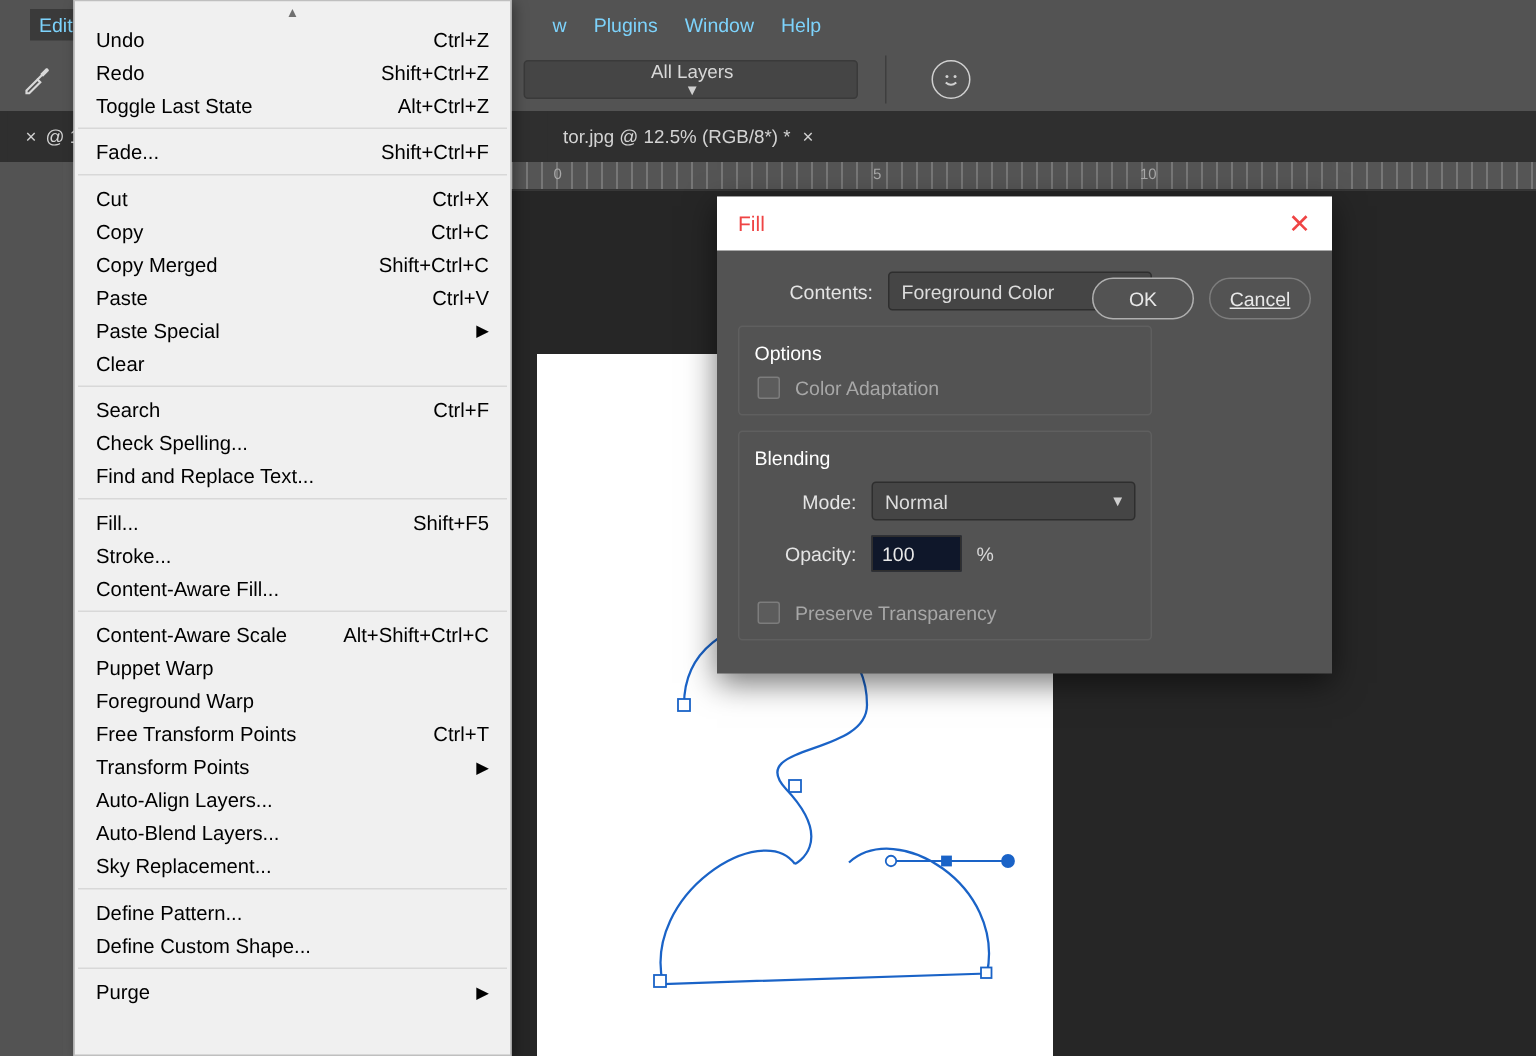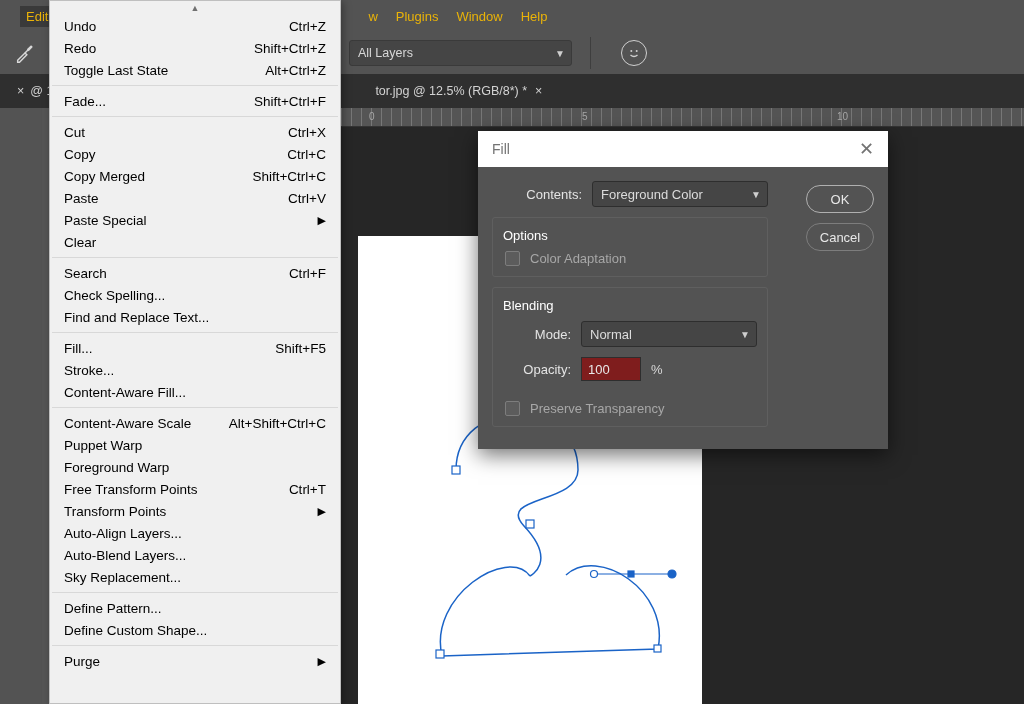"Edit" .menubar-item { color: #eab308 -> #7dd3fc }
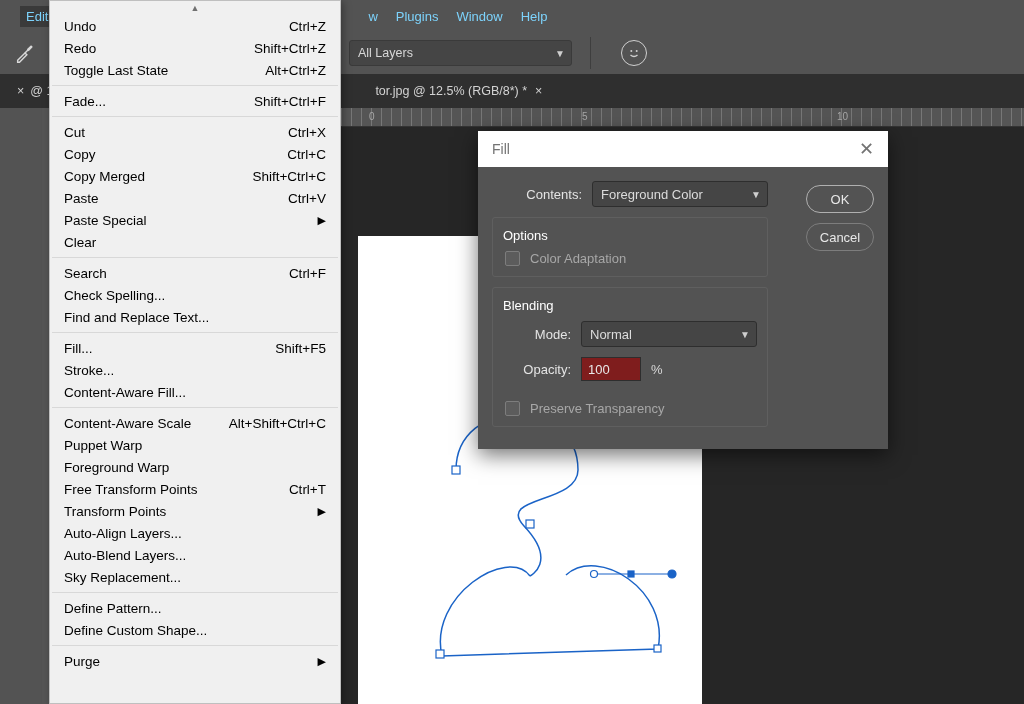"All Layers" .combo { flex-direction: none -> column }
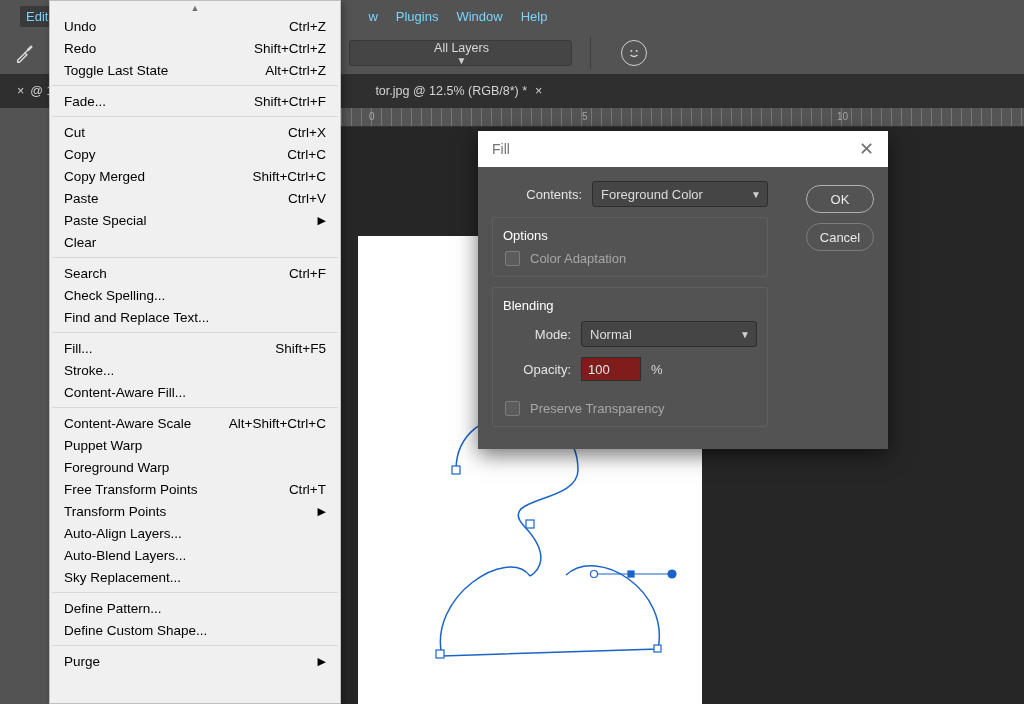"10" span.tickmajor { left: 795px -> 718px }
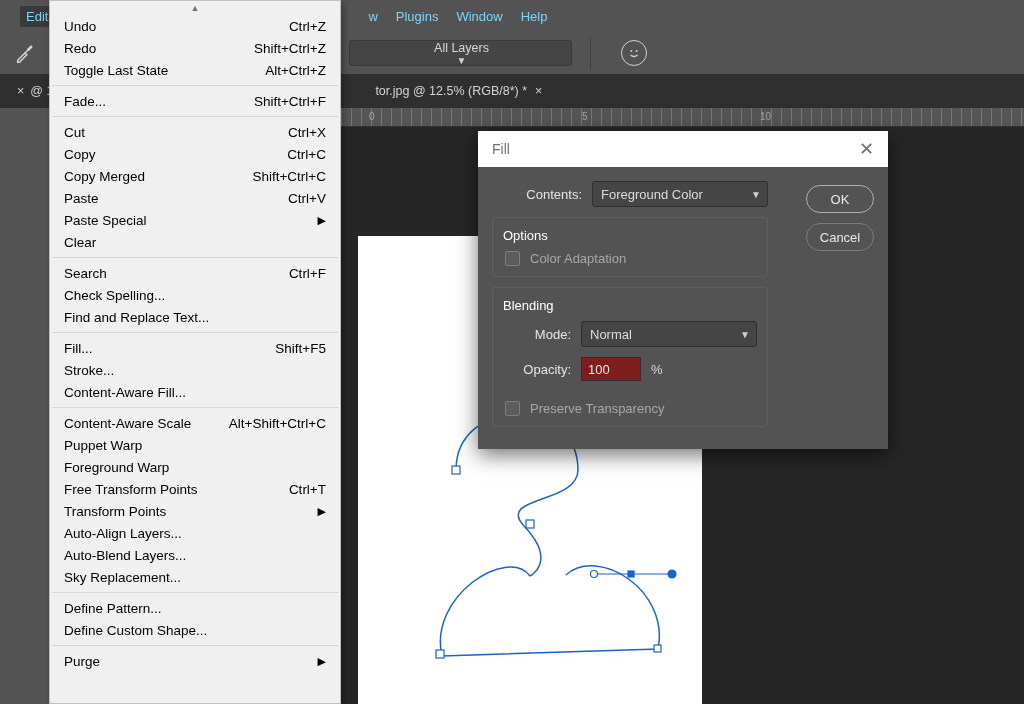"Fill" .dialog-titlebar { color: #737373 -> #ef4444 }
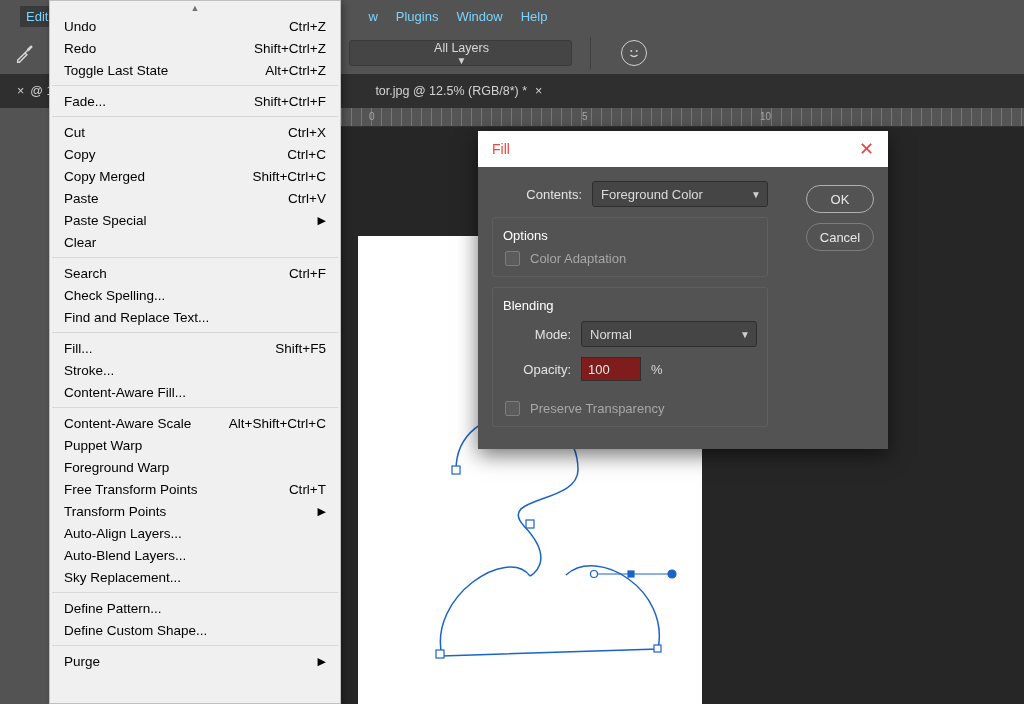"OK" .rightbtns { flex-direction: column -> none }
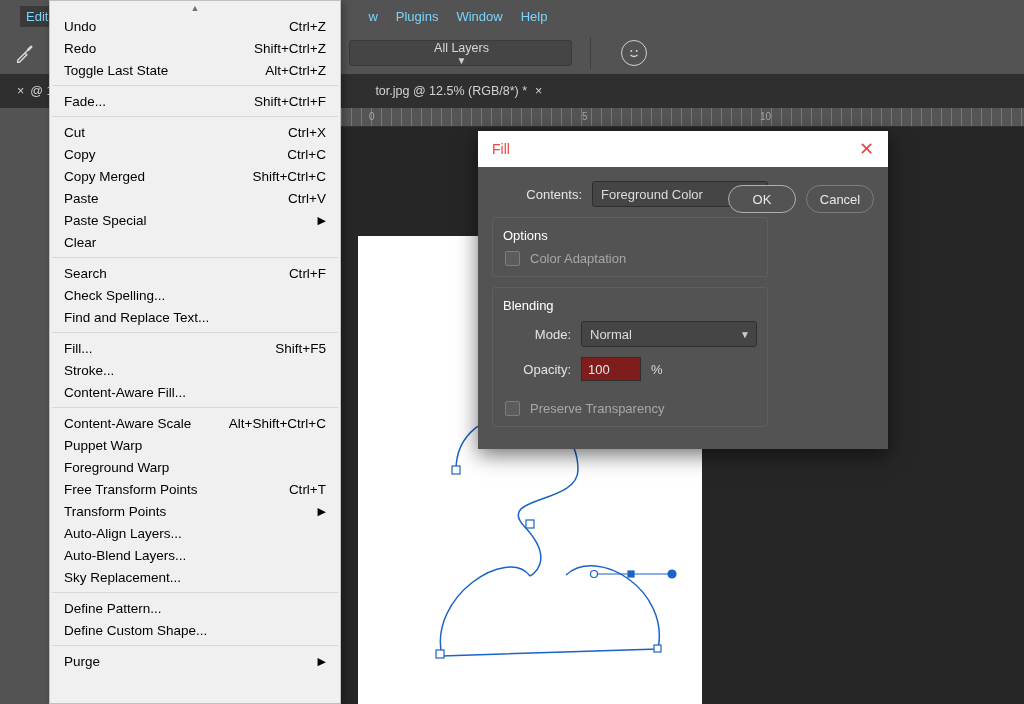"Cancel" div.dlg-btn { text-decoration: none -> underline }
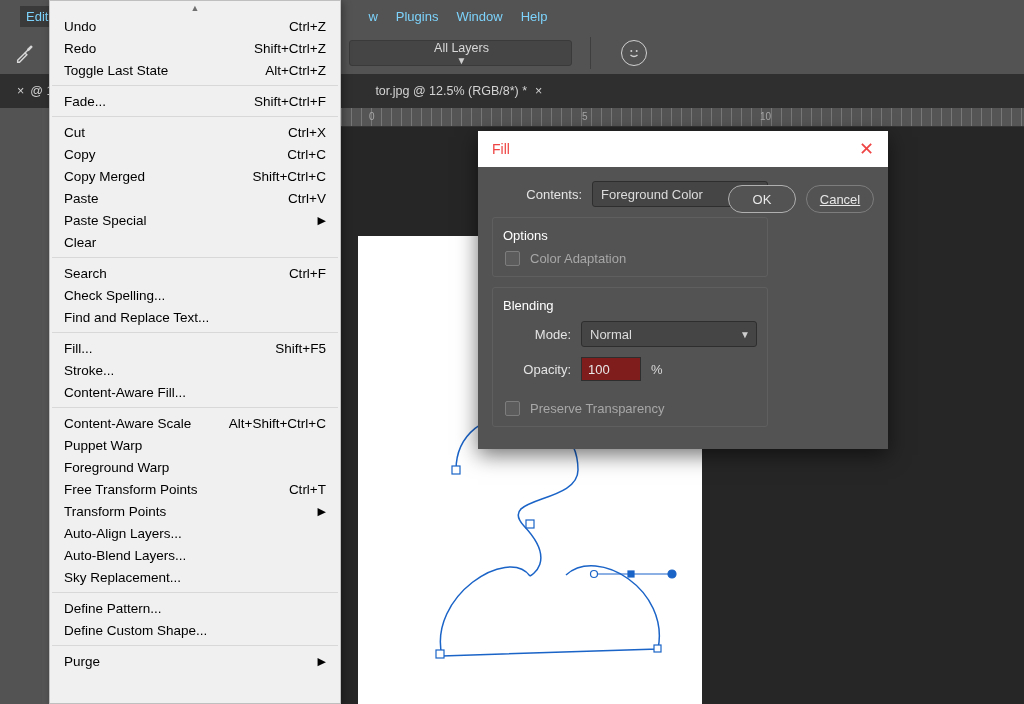"100" .inputnum { background: #7f1d1d -> #0f172a }
